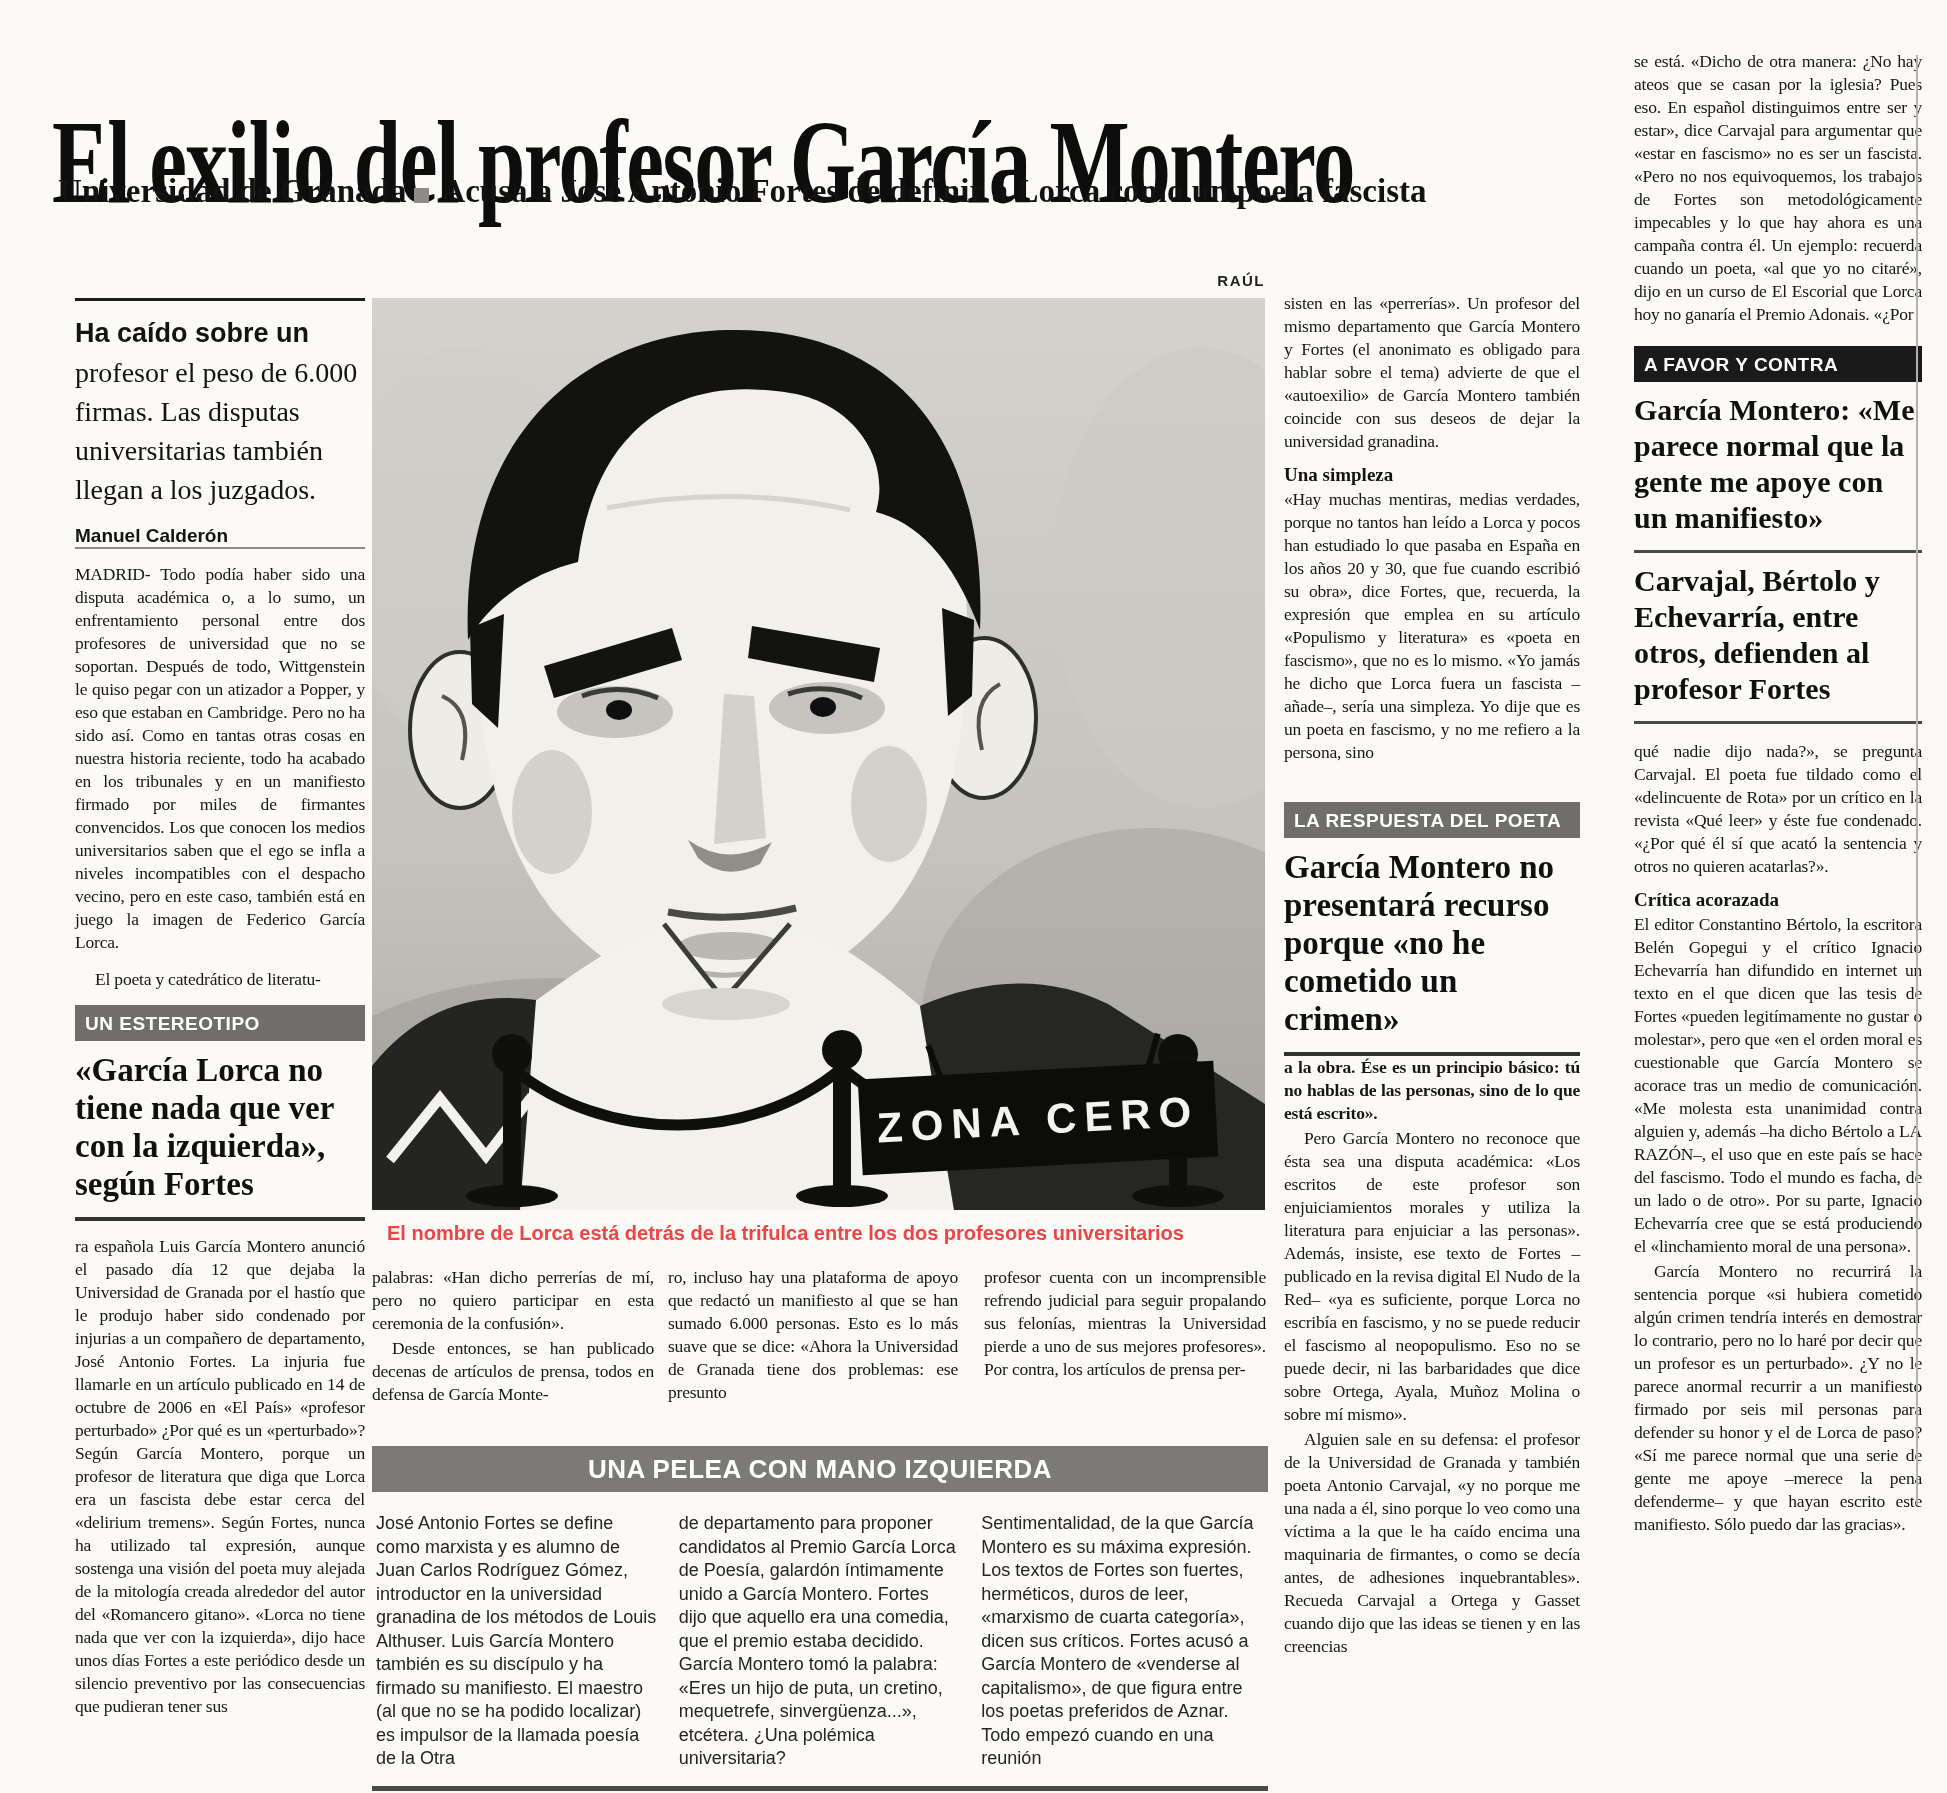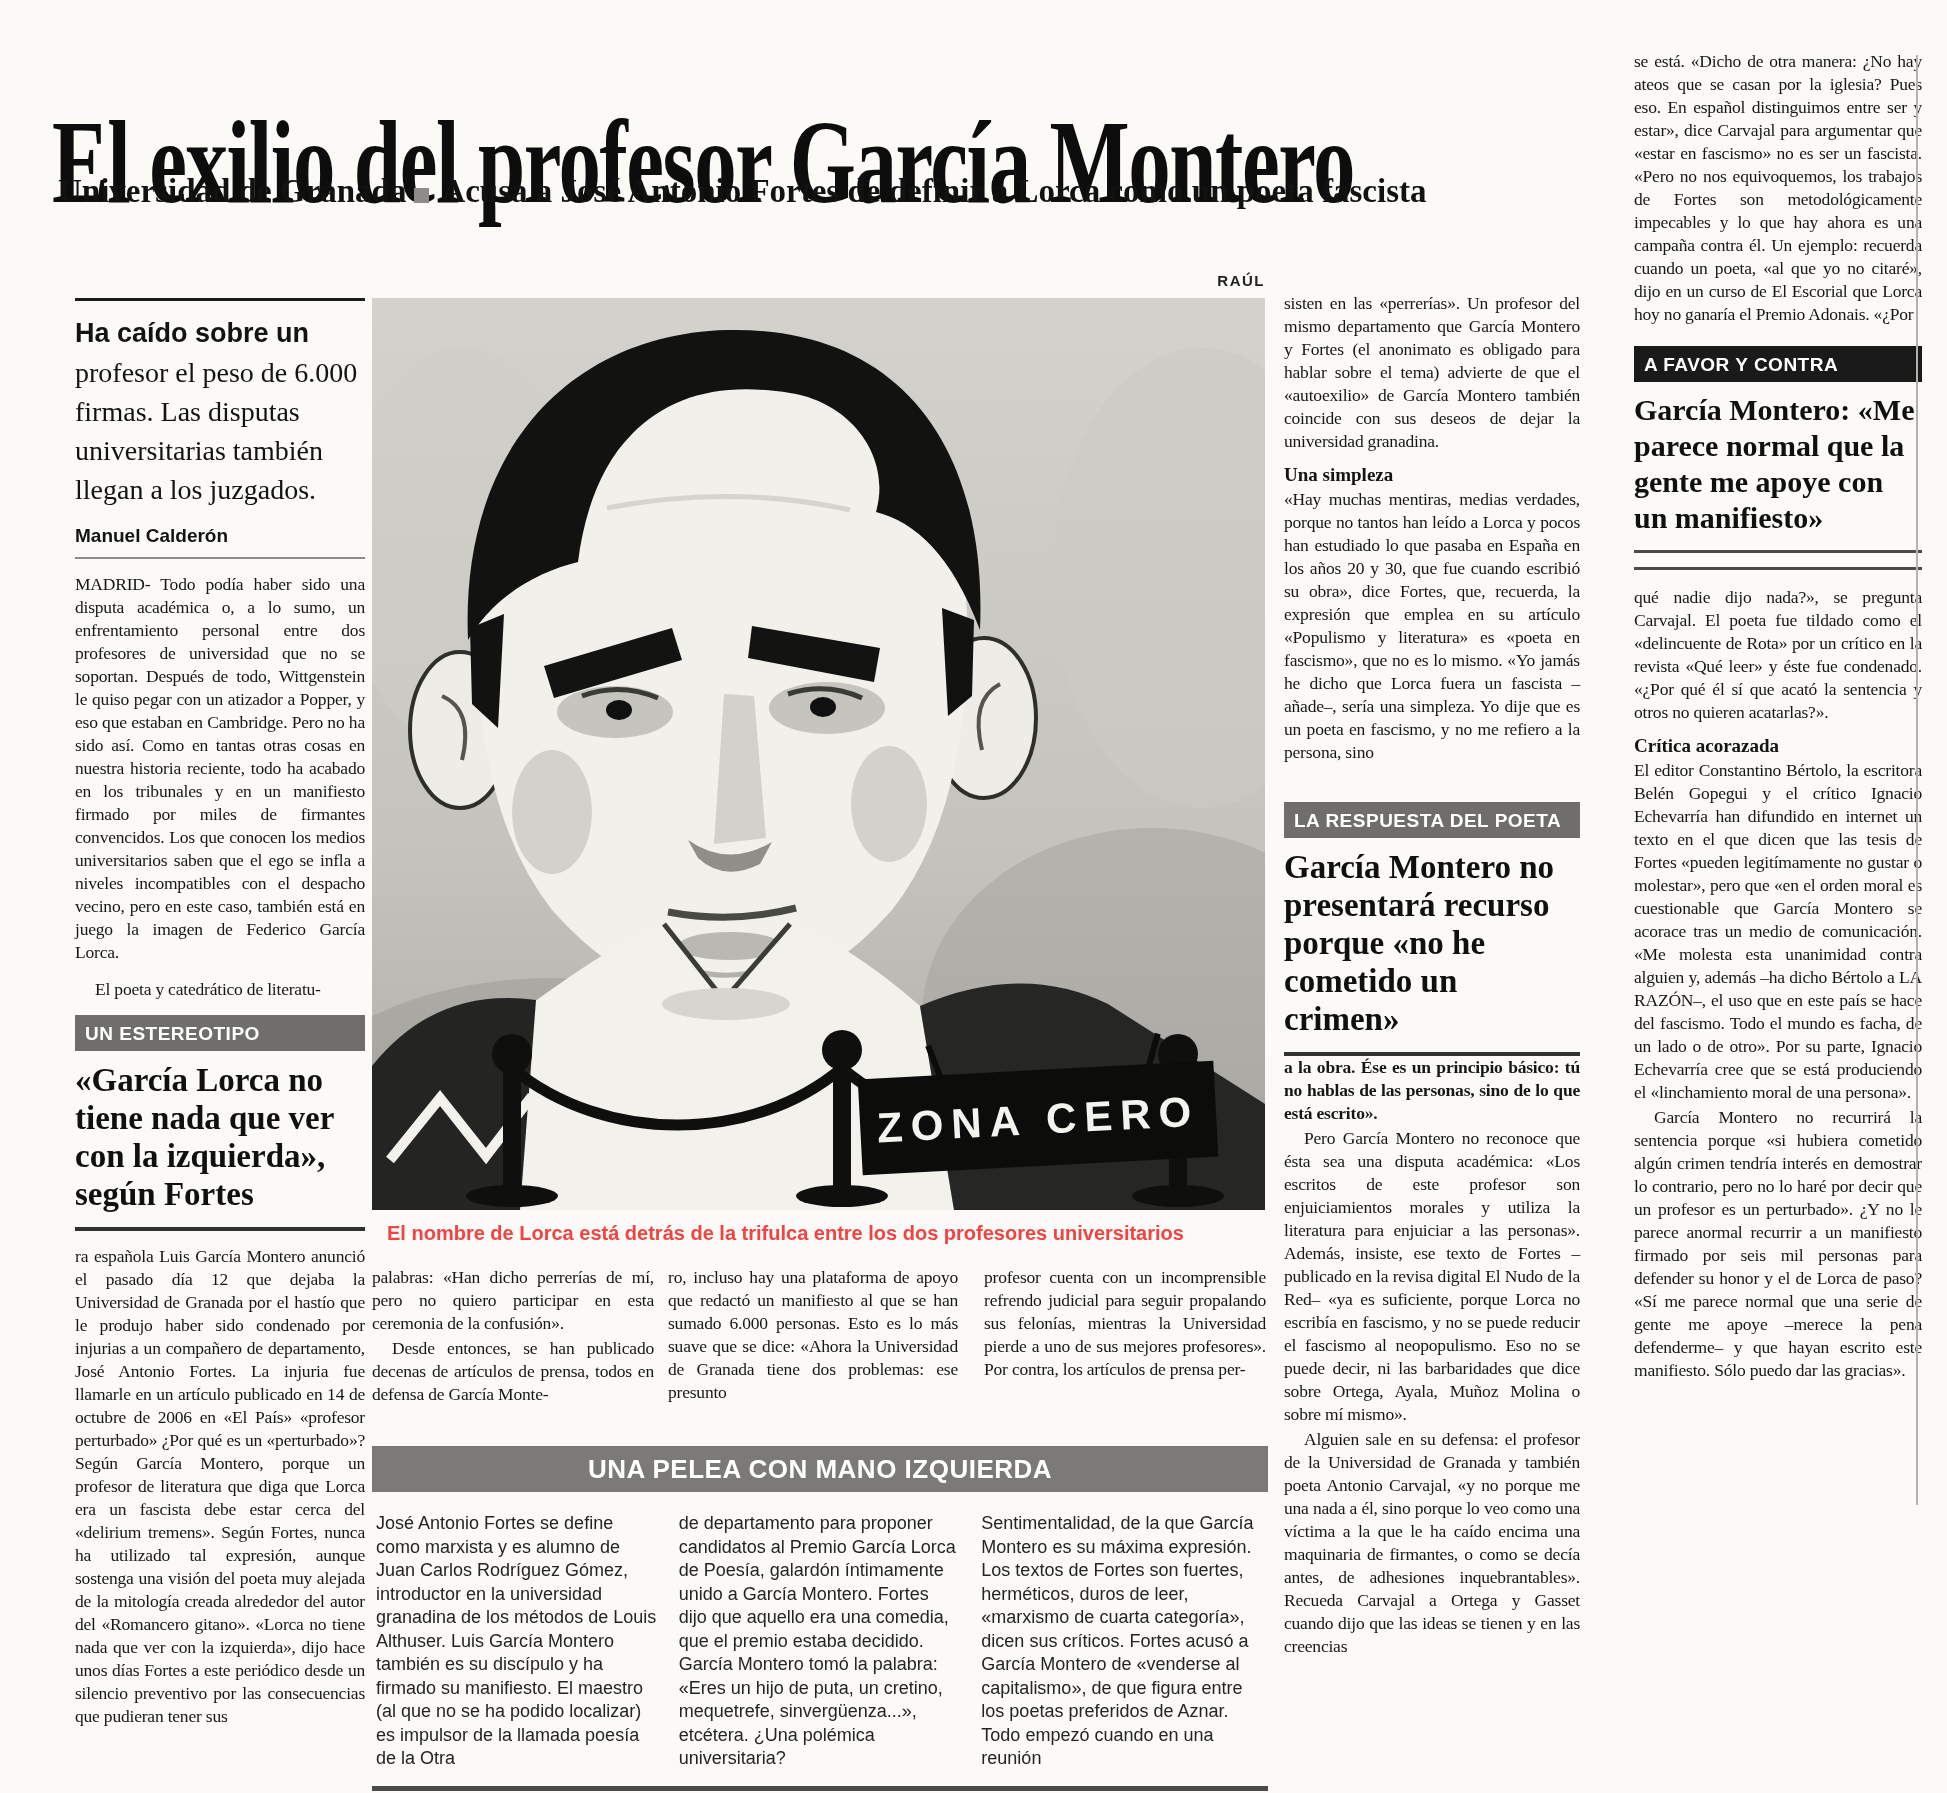"Manuel Calderón" .byline { padding-bottom: 10px -> 0 }
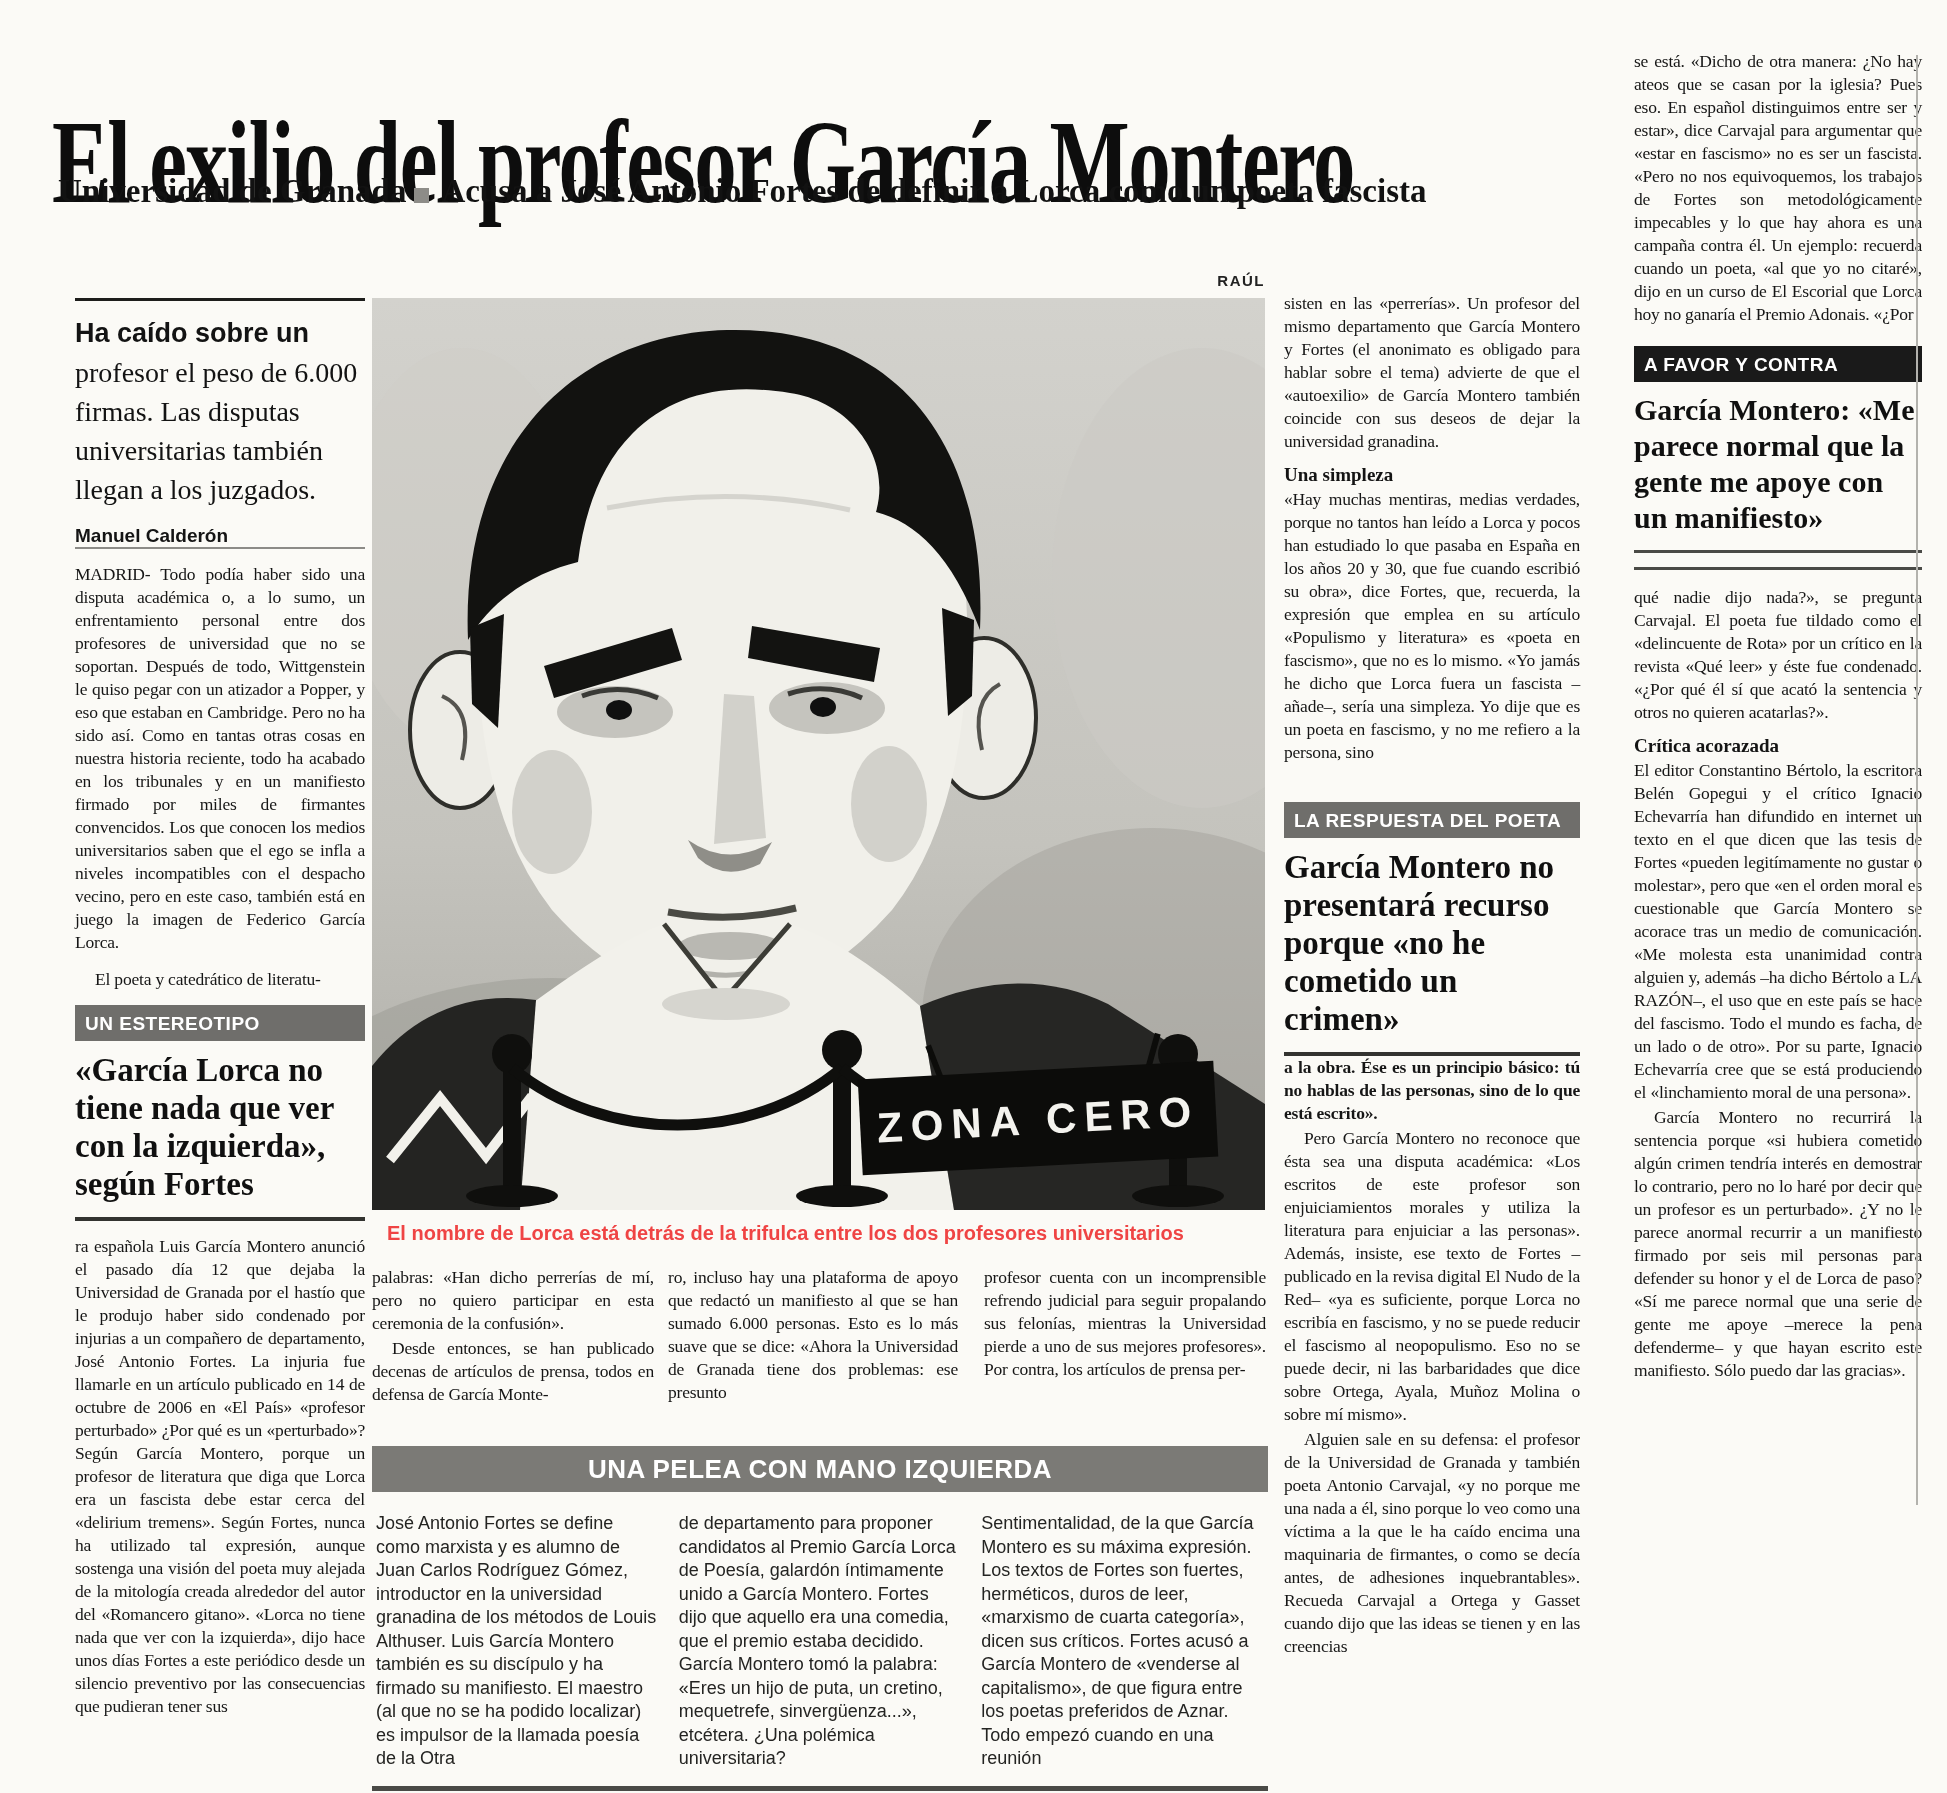"Carvajal, Bértolo y Echevarría, entre" h2.quote { html: none -> <h2>Carvajal, Bértolo y Echevarría, entre otros, defienden al profesor Fortes</h2> }
